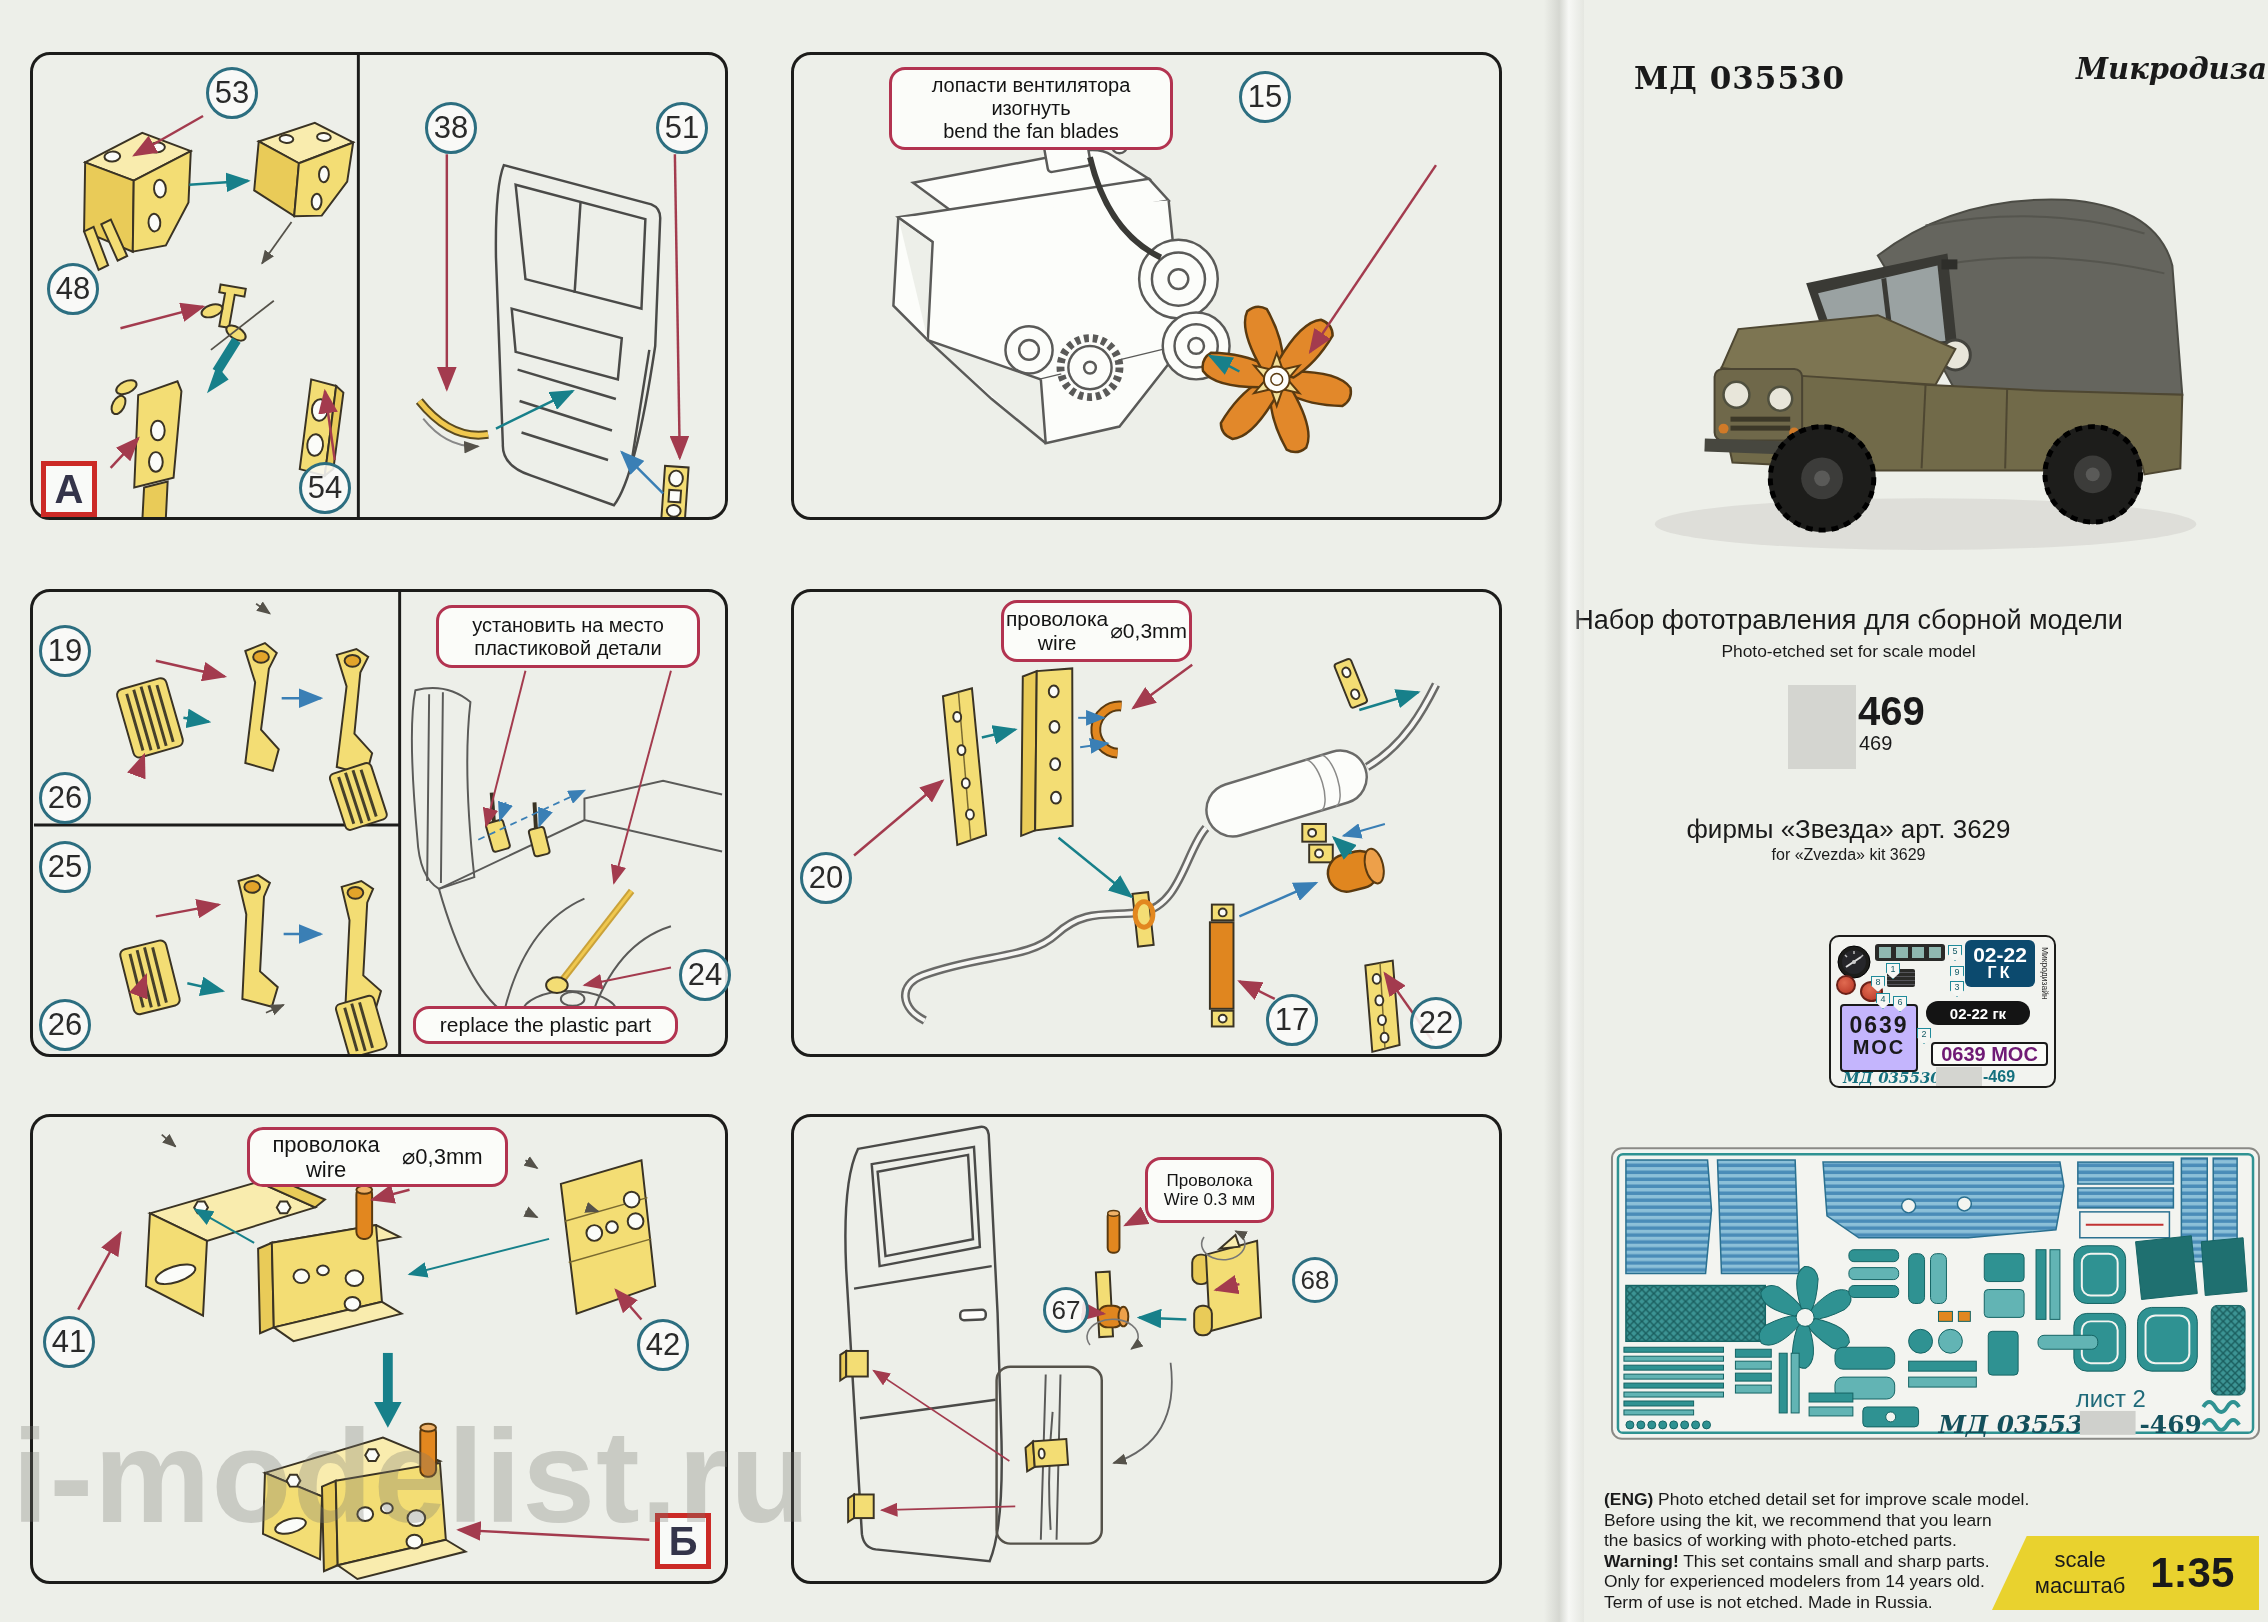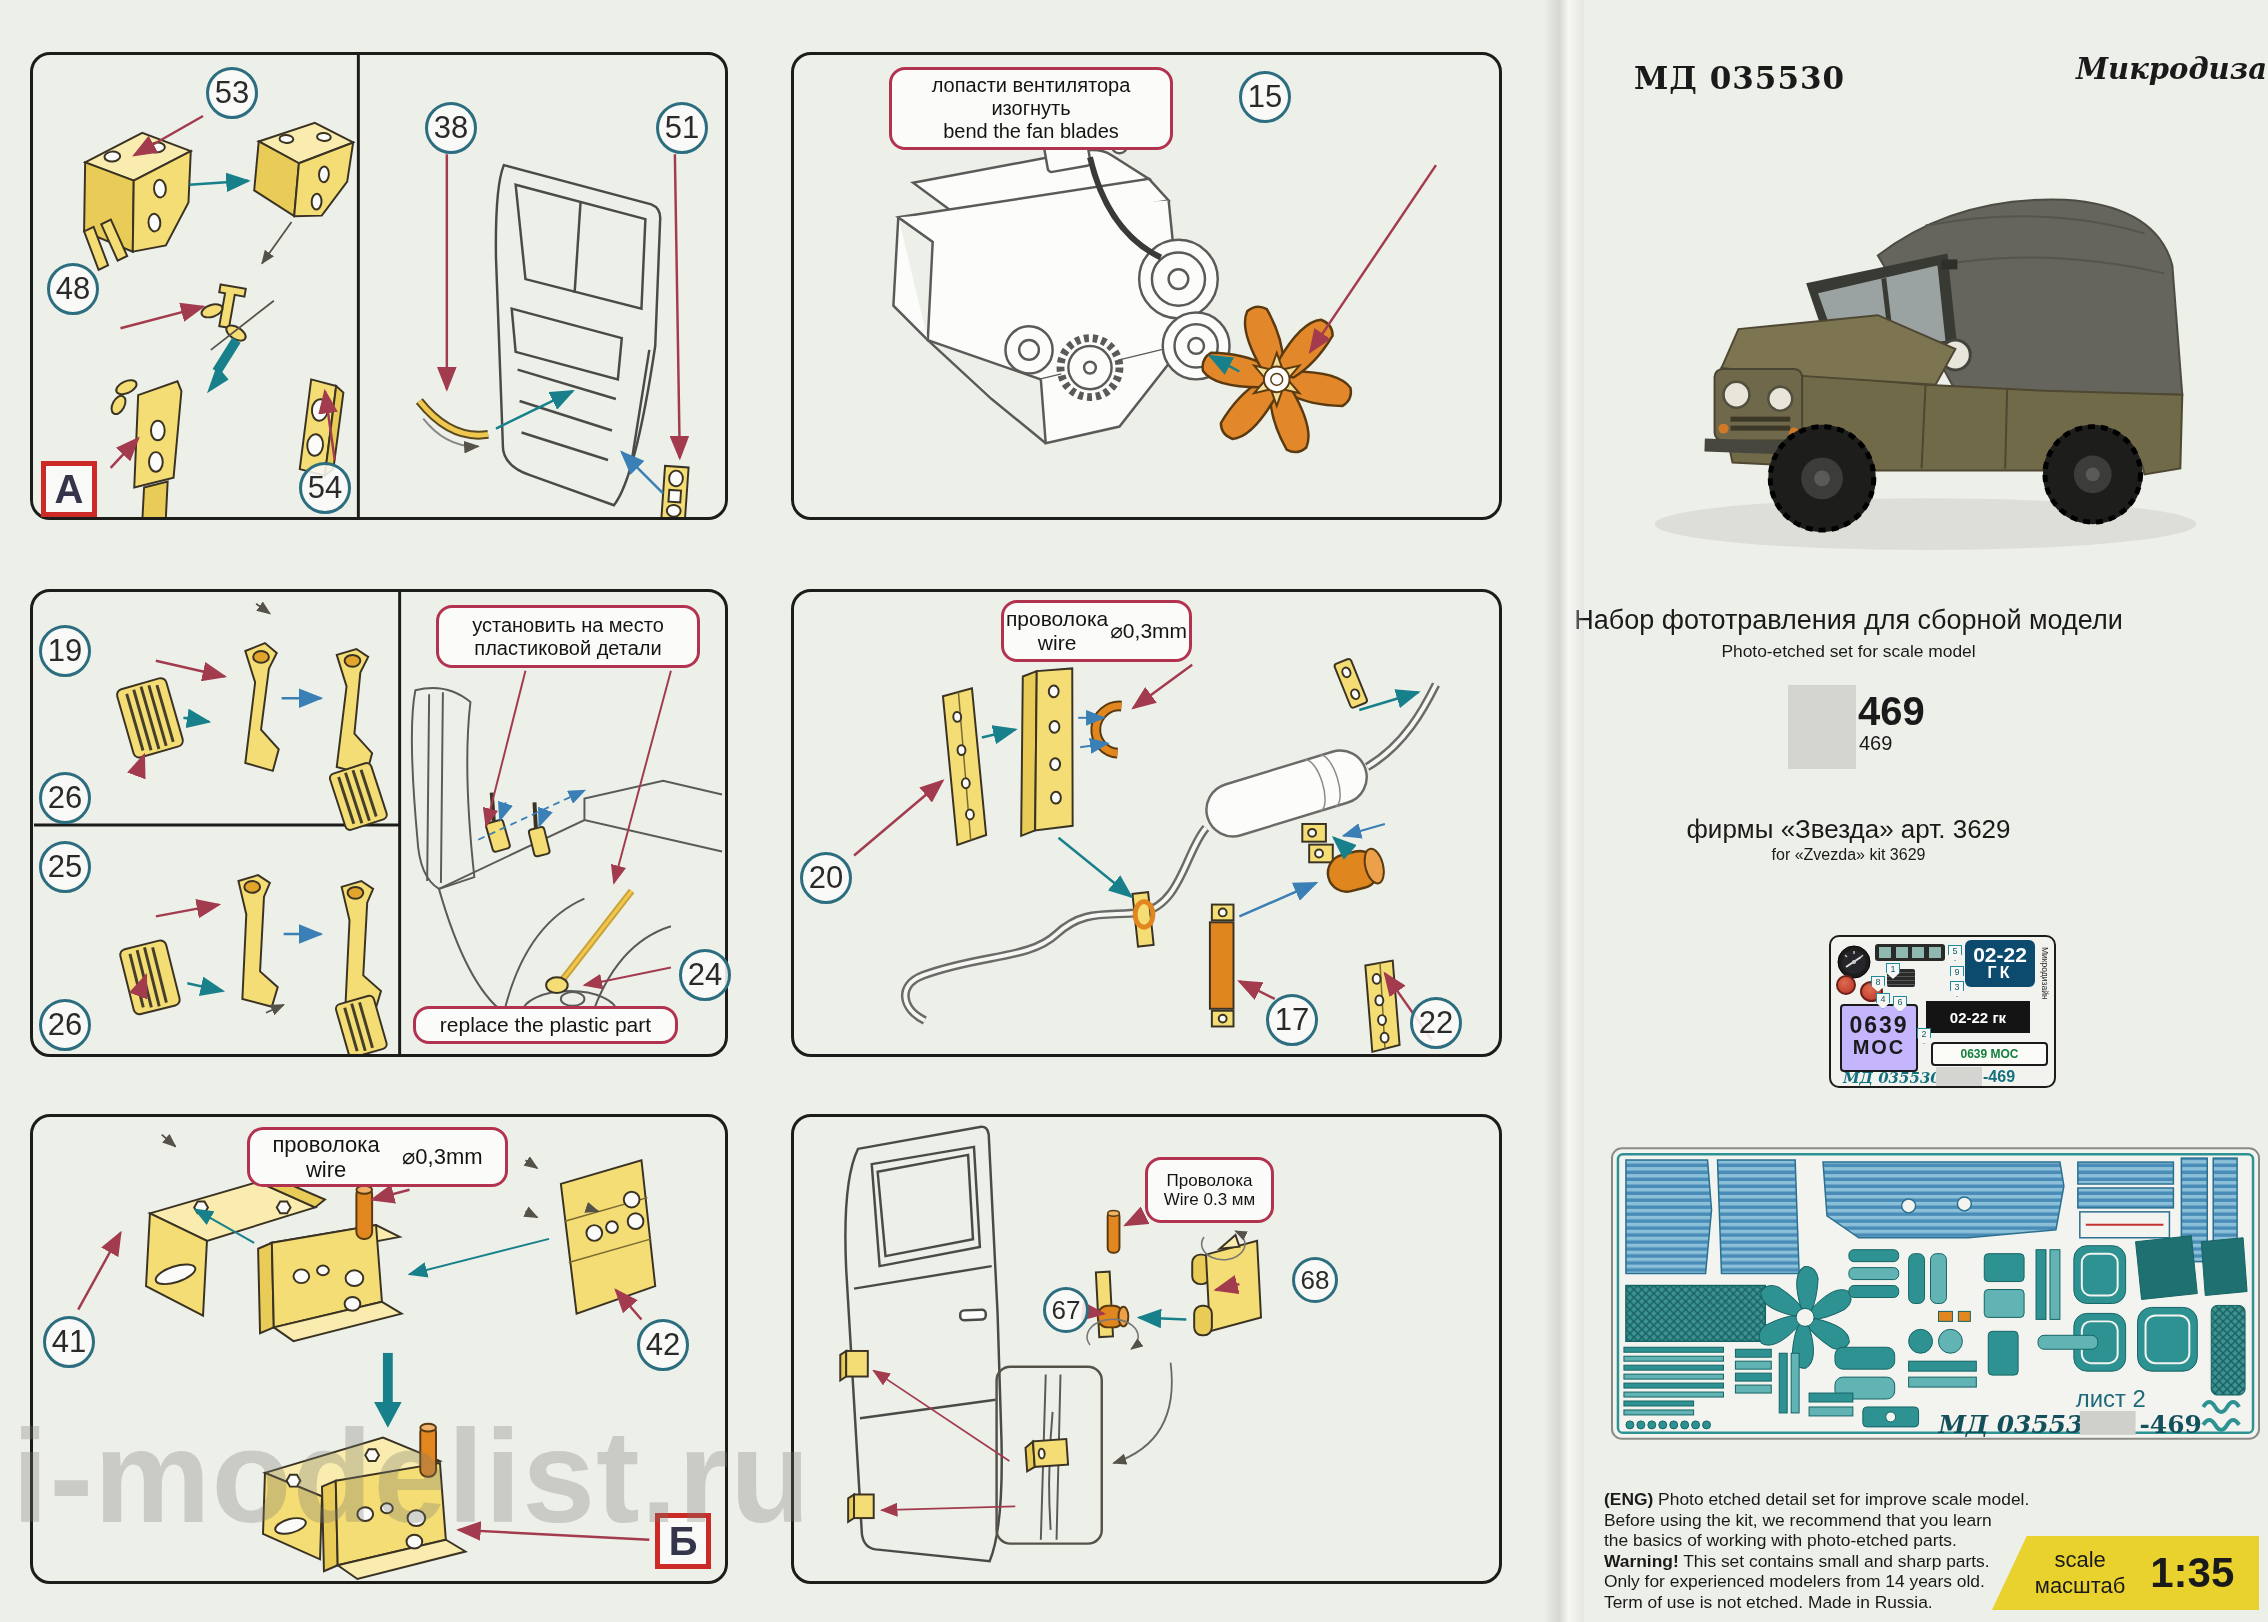"02-22 гк" div.abs { border-radius: 0 -> 12px; height: 32px -> 24px }
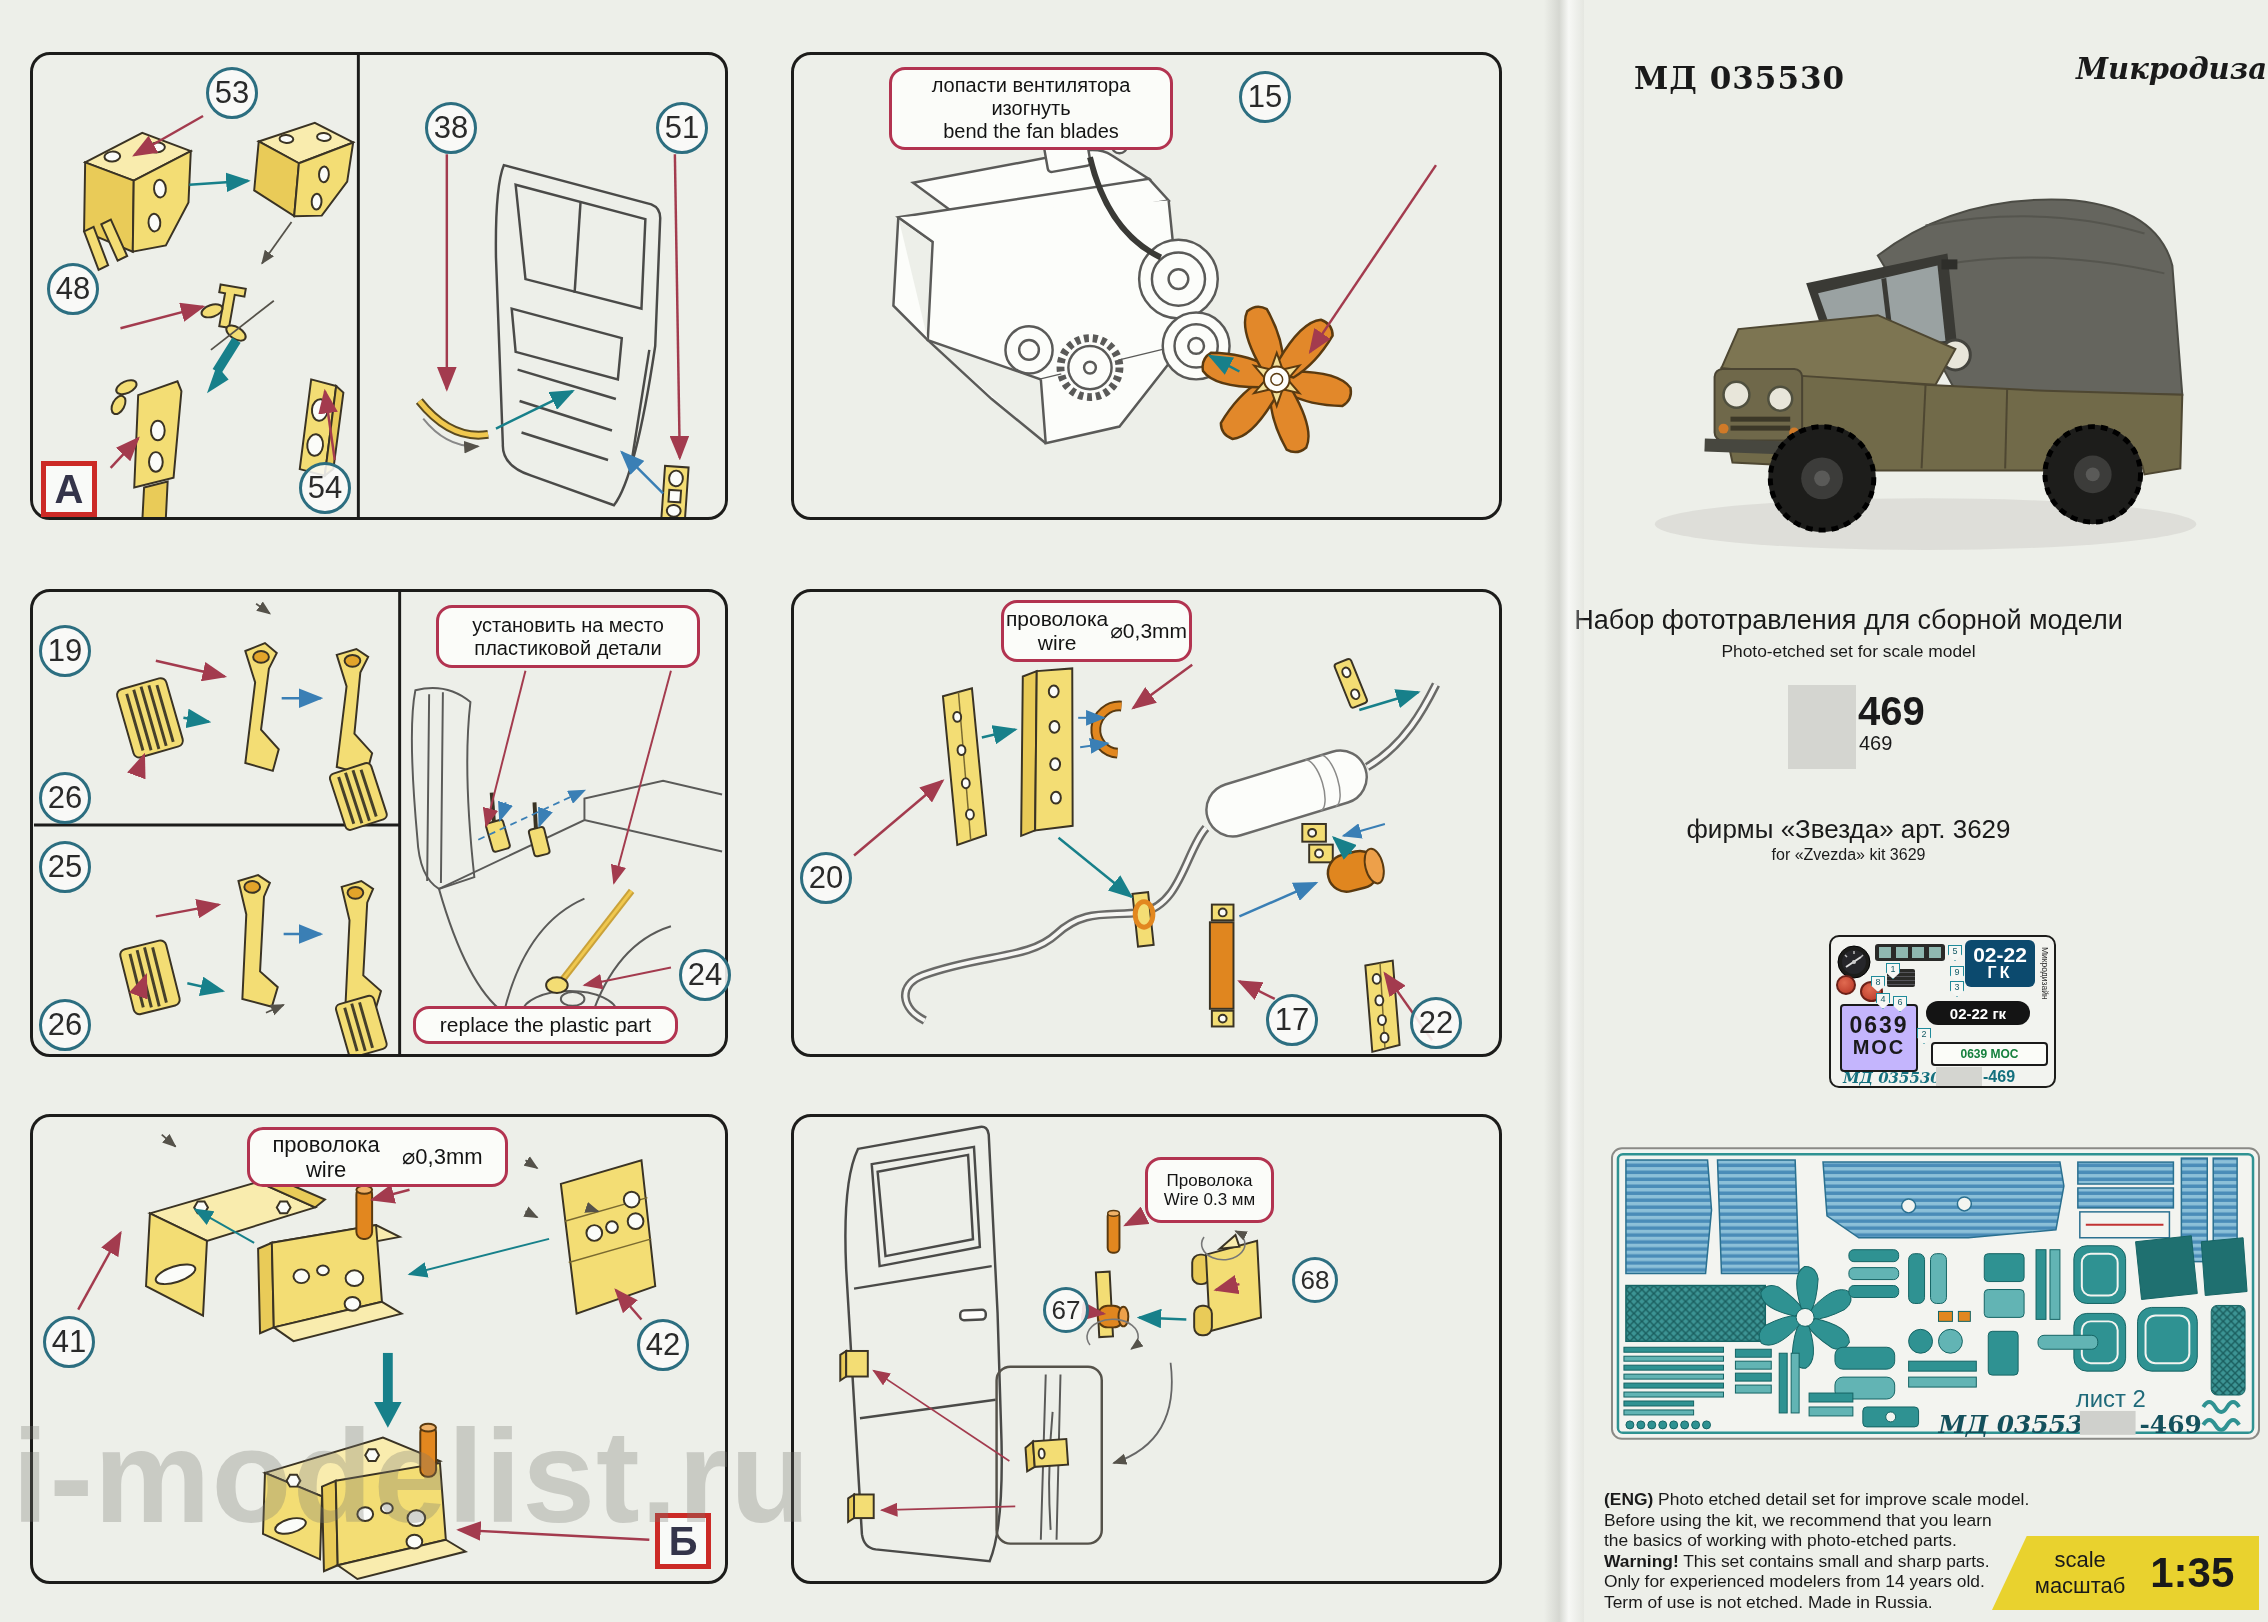"0639 МОС" div.abs { color: #15803d -> #701a75; font-size: 12px -> 20px }
